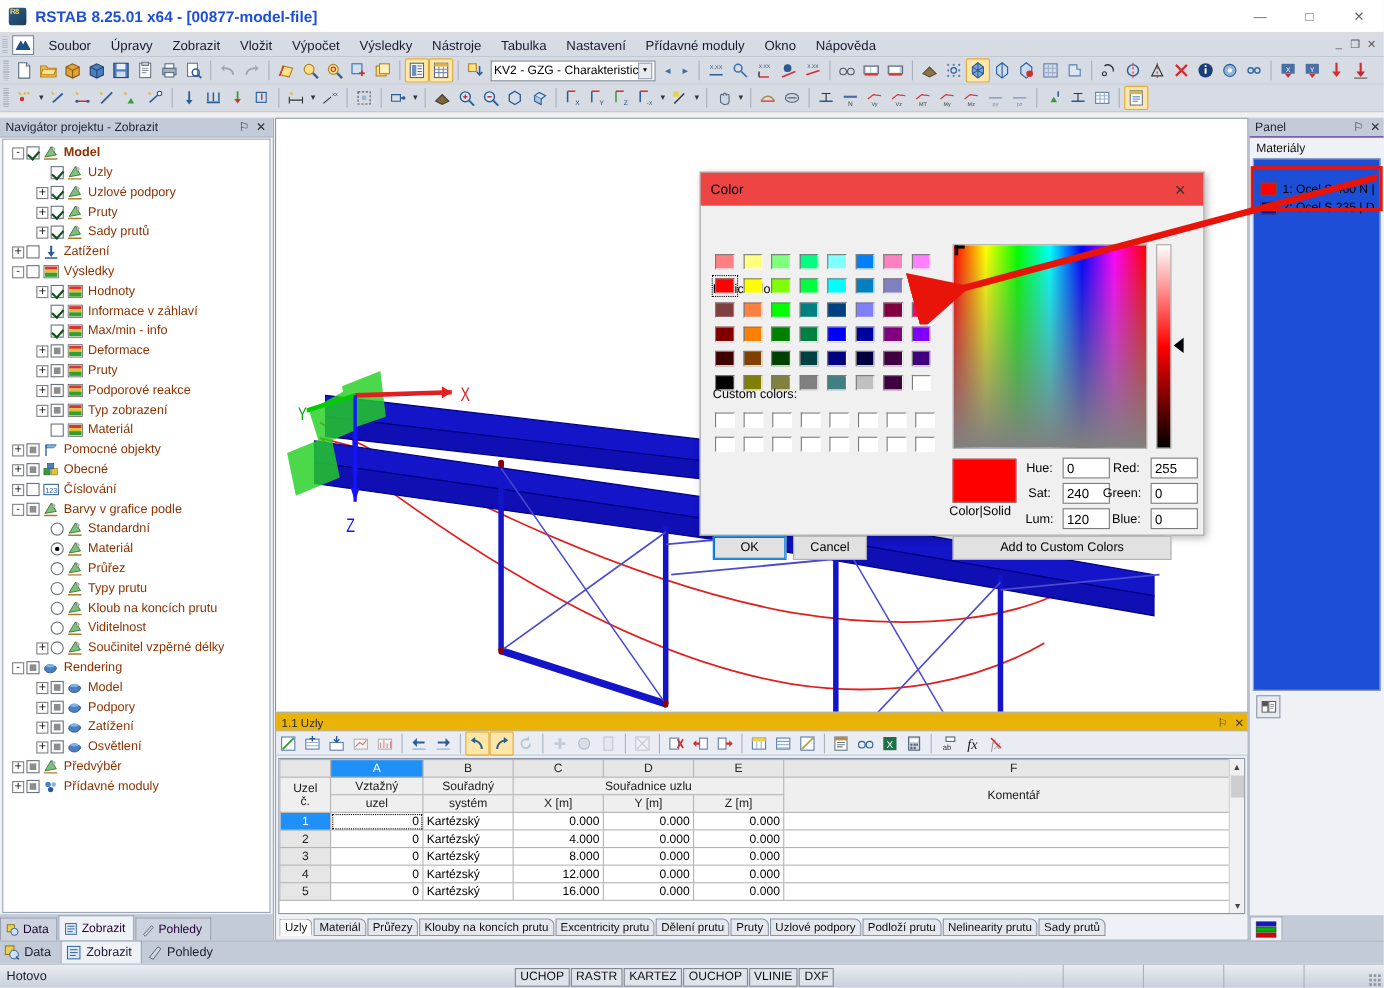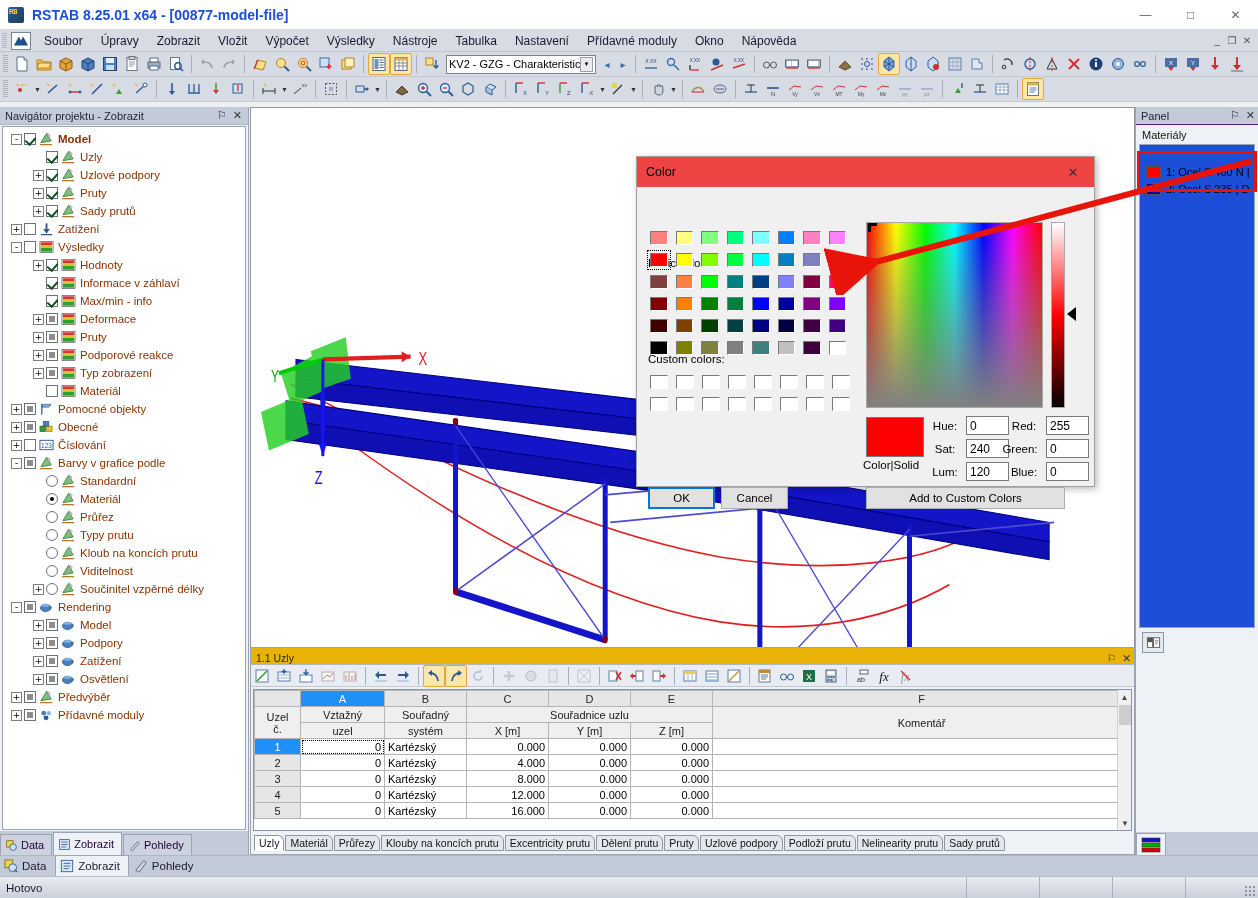"UCHOP" div { html: none -> <div> <div>UCHOP</div> <div>RASTR</div> <div>KARTEZ</div> <div>OUCHOP</div> <div>VLINIE</div> <div>DXF</div> </div> }
